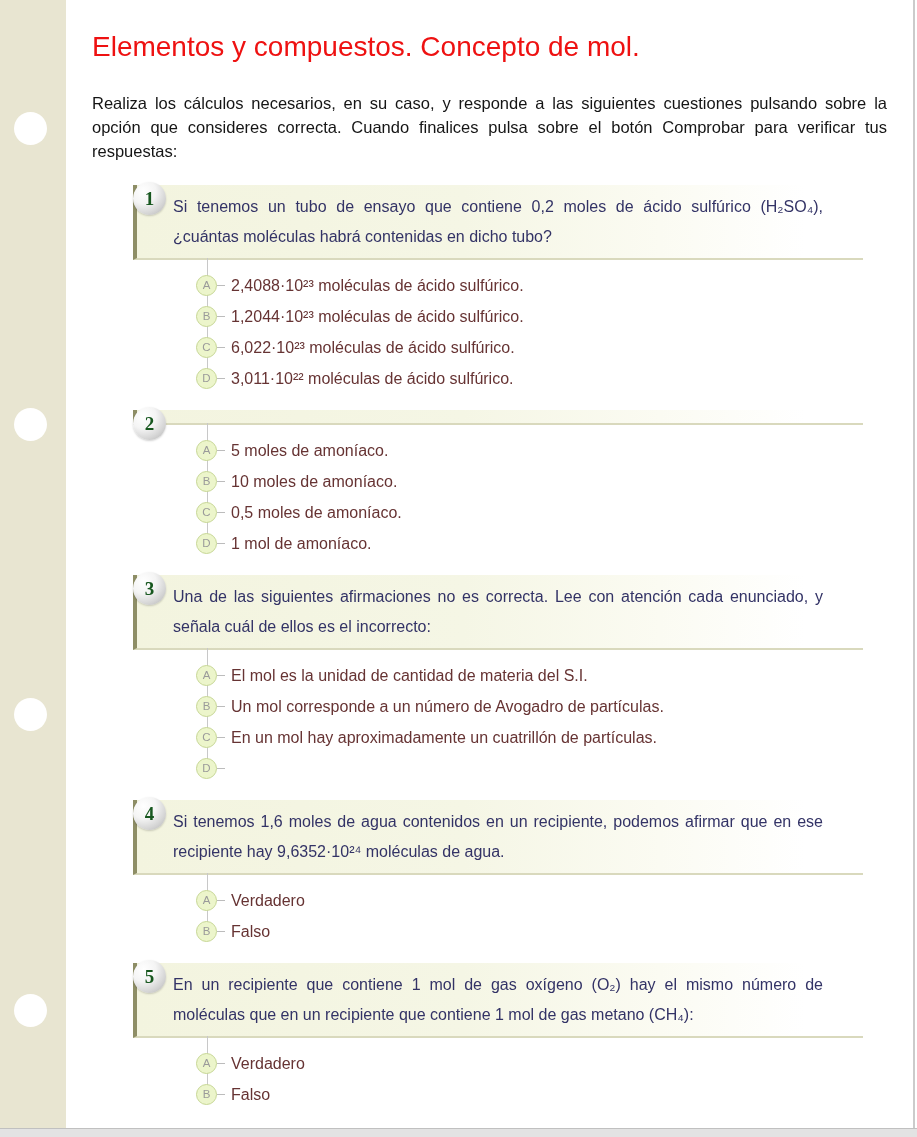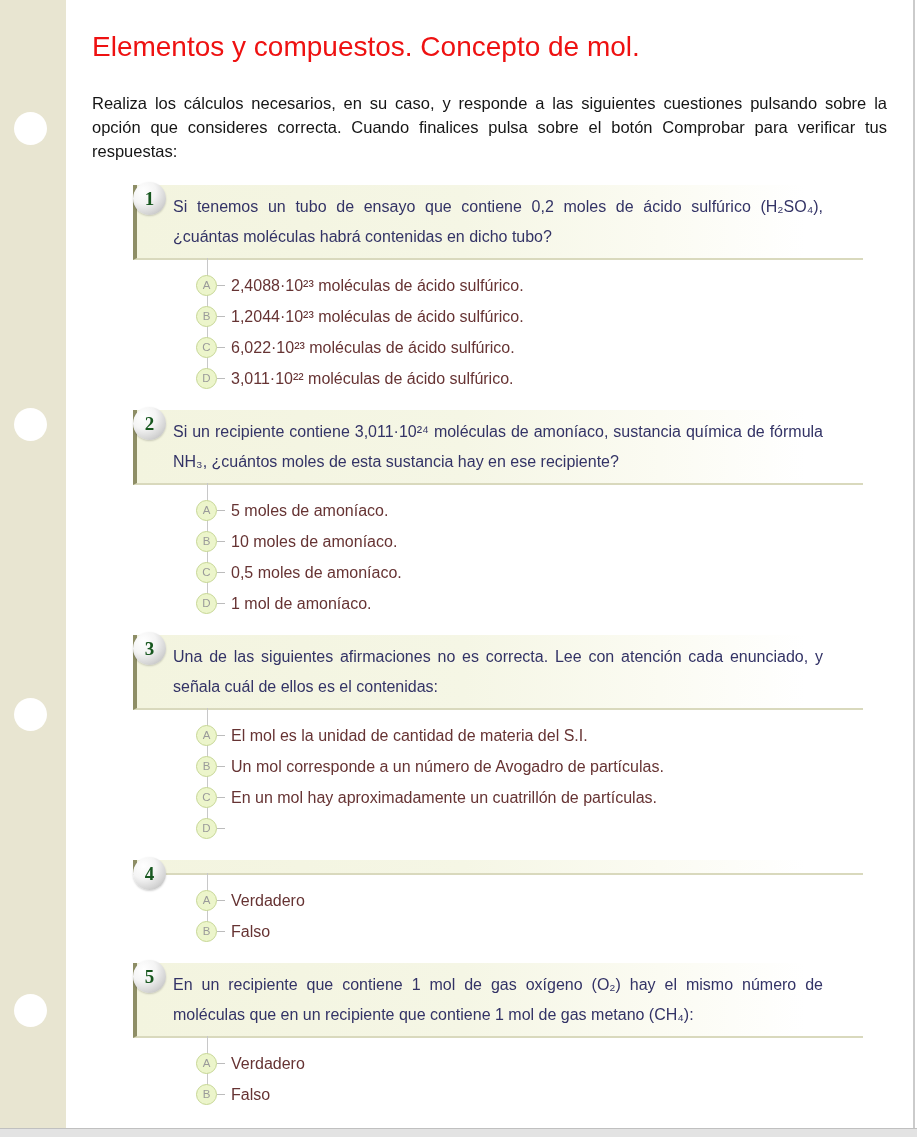"Si un recipiente contiene 3,011·10²⁴" div.qtext { html: <div>Si un recipiente contiene 3,011·10²⁴ moléculas de amoníaco, sustancia química de fórmula NH₃, ¿cuántos moles de esta sustancia hay en ese recipiente?</div> -> none }
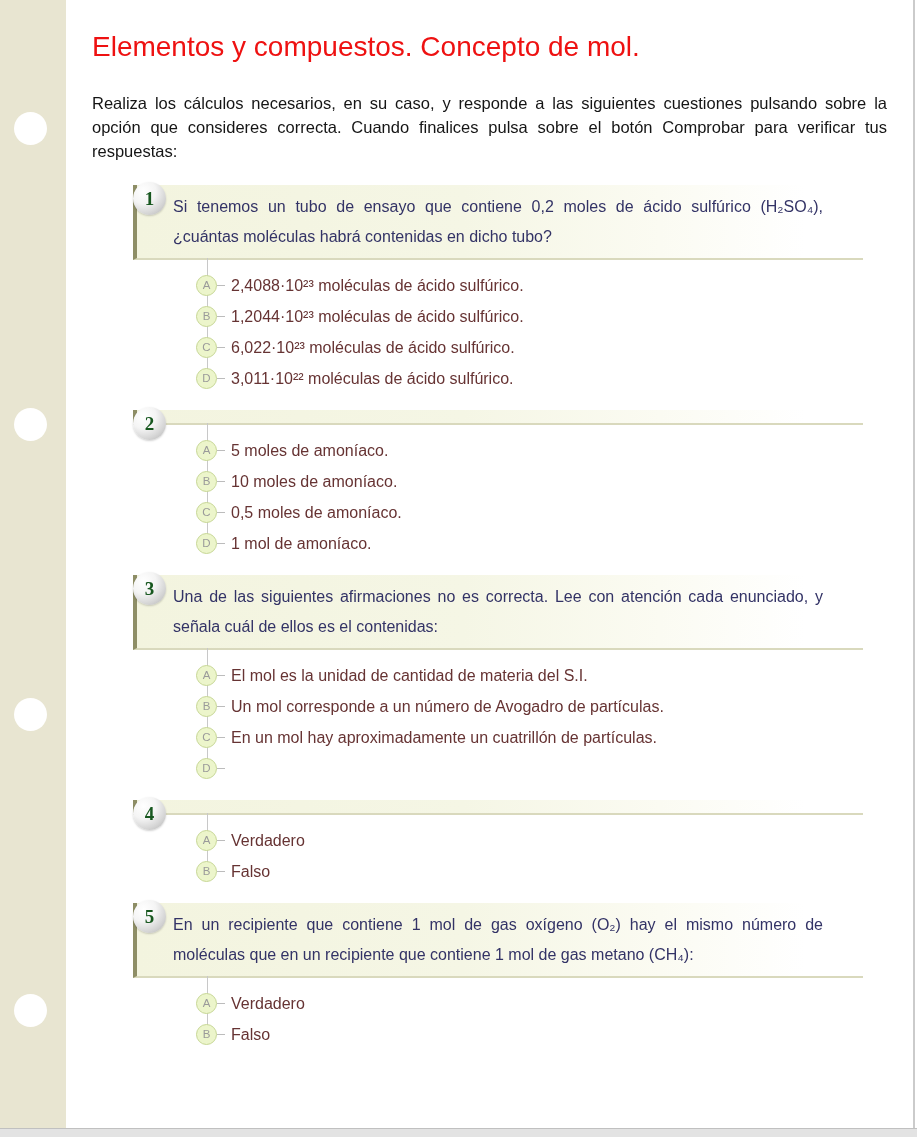"Una de las siguientes afirmaciones" div.qtext { text: contenidas -> incorrecto }
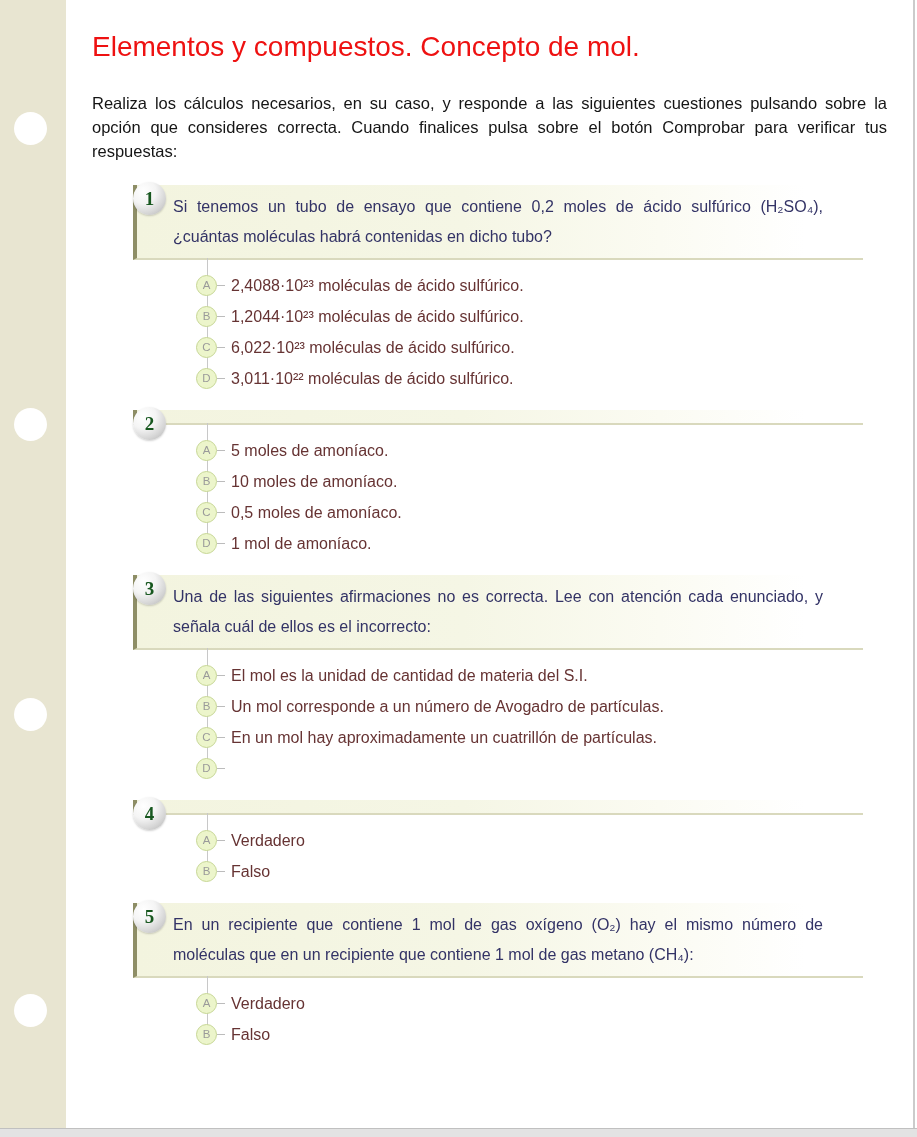"Si tenemos 1,6 moles de" div.qtext { html: none -> <div>Si tenemos 1,6 moles de agua contenidos en un recipiente, podemos afirmar que en ese recipiente hay 9,6352·10²⁴ moléculas de agua.</div> }
